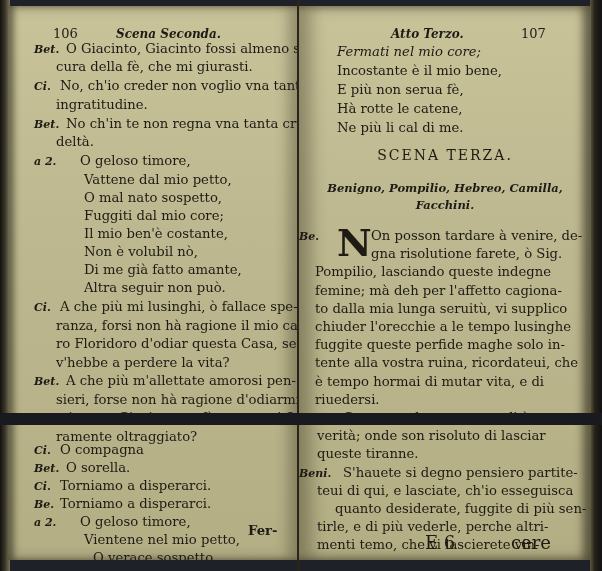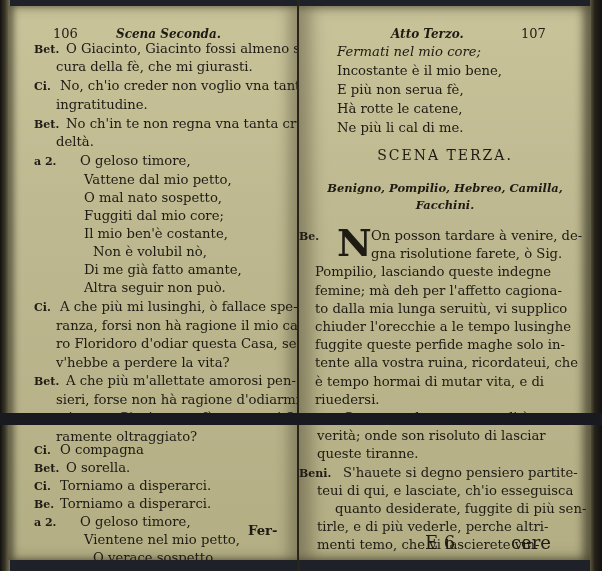"Bet." .spk { font-style: none -> italic }
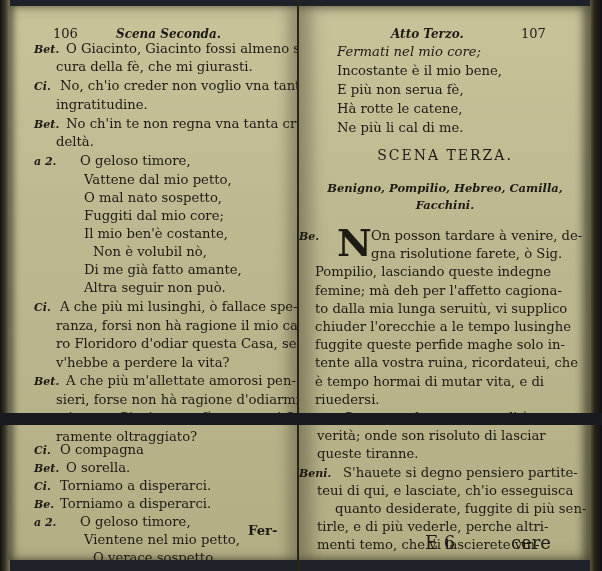"Non è volubil nò," span.line { margin-left: 9px -> none }
